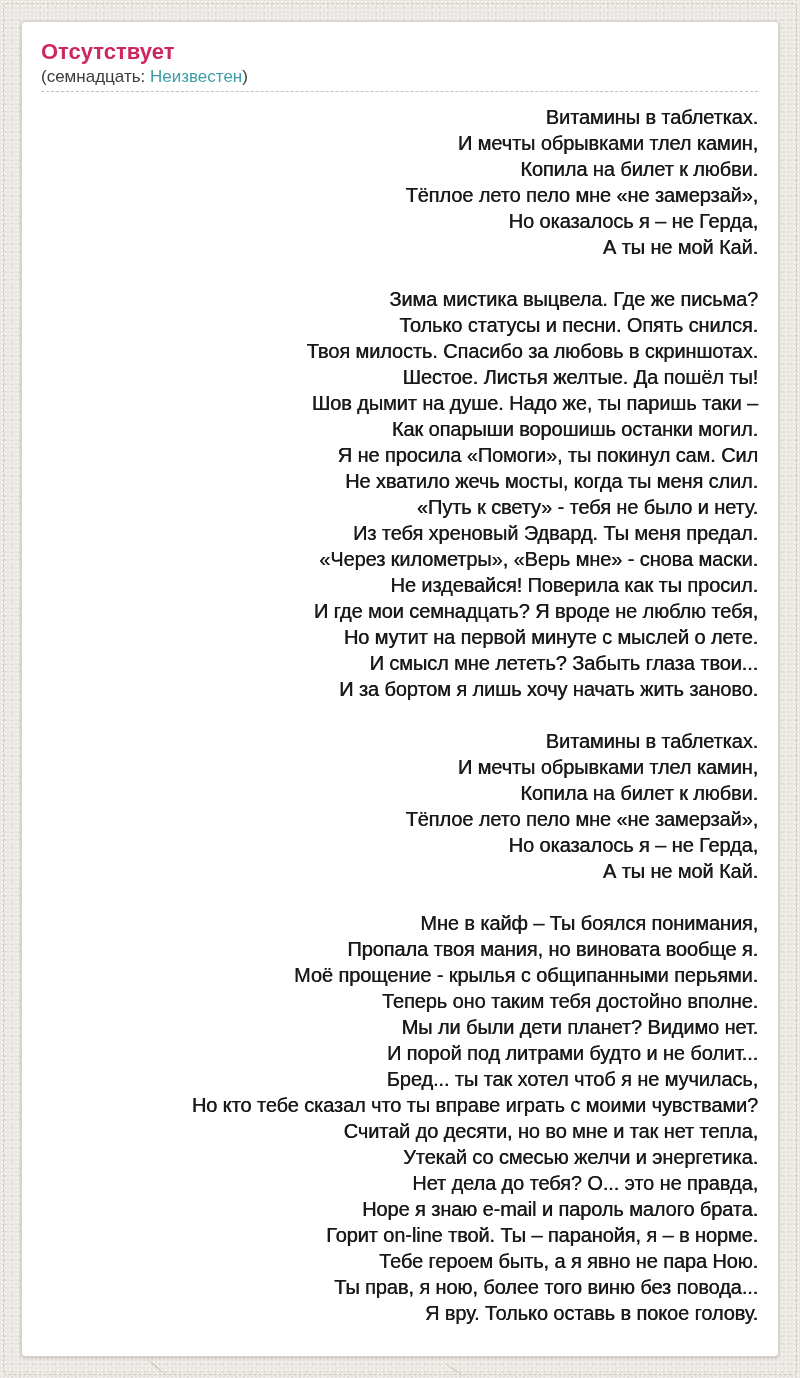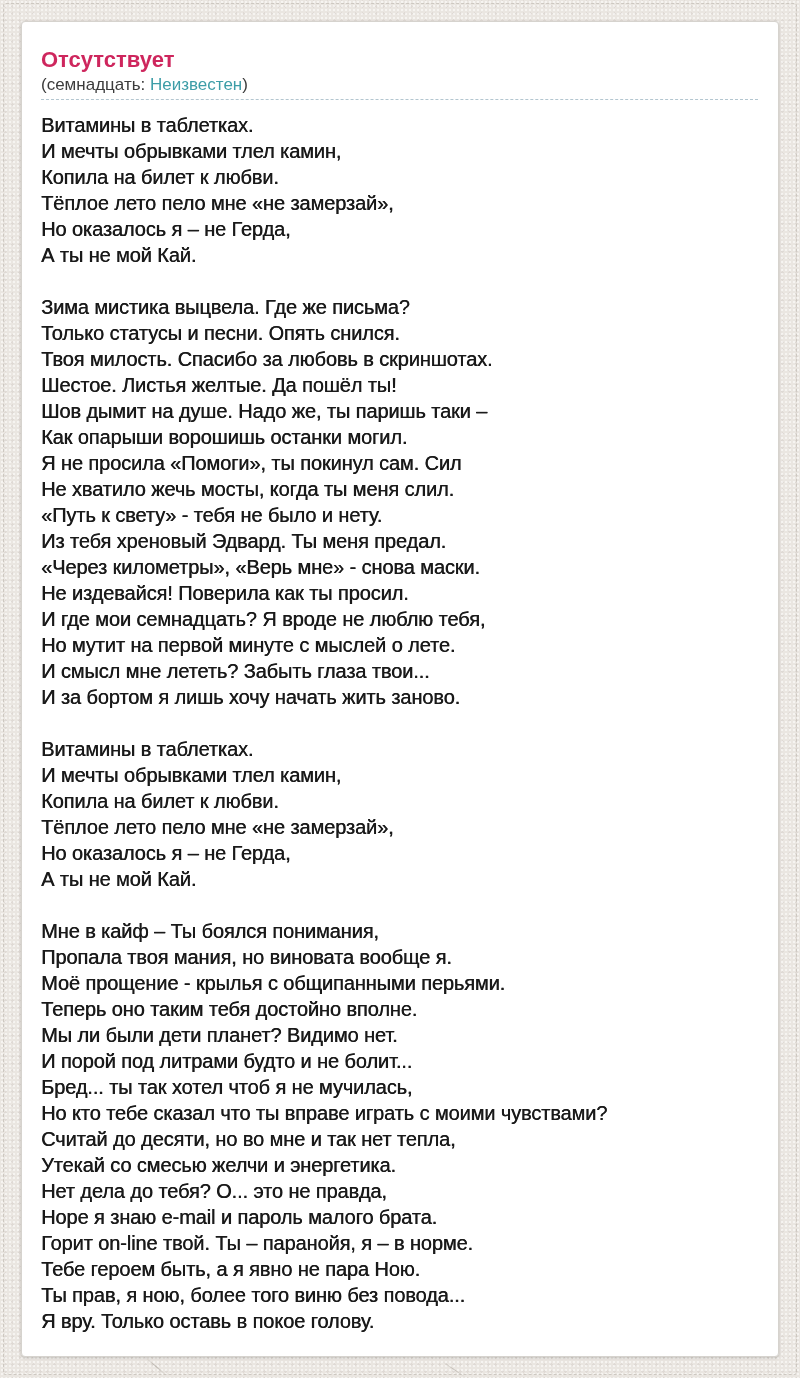"Отсутствует" .card { padding: 24px 20px 0 19px -> 16px 20px 0 19px }
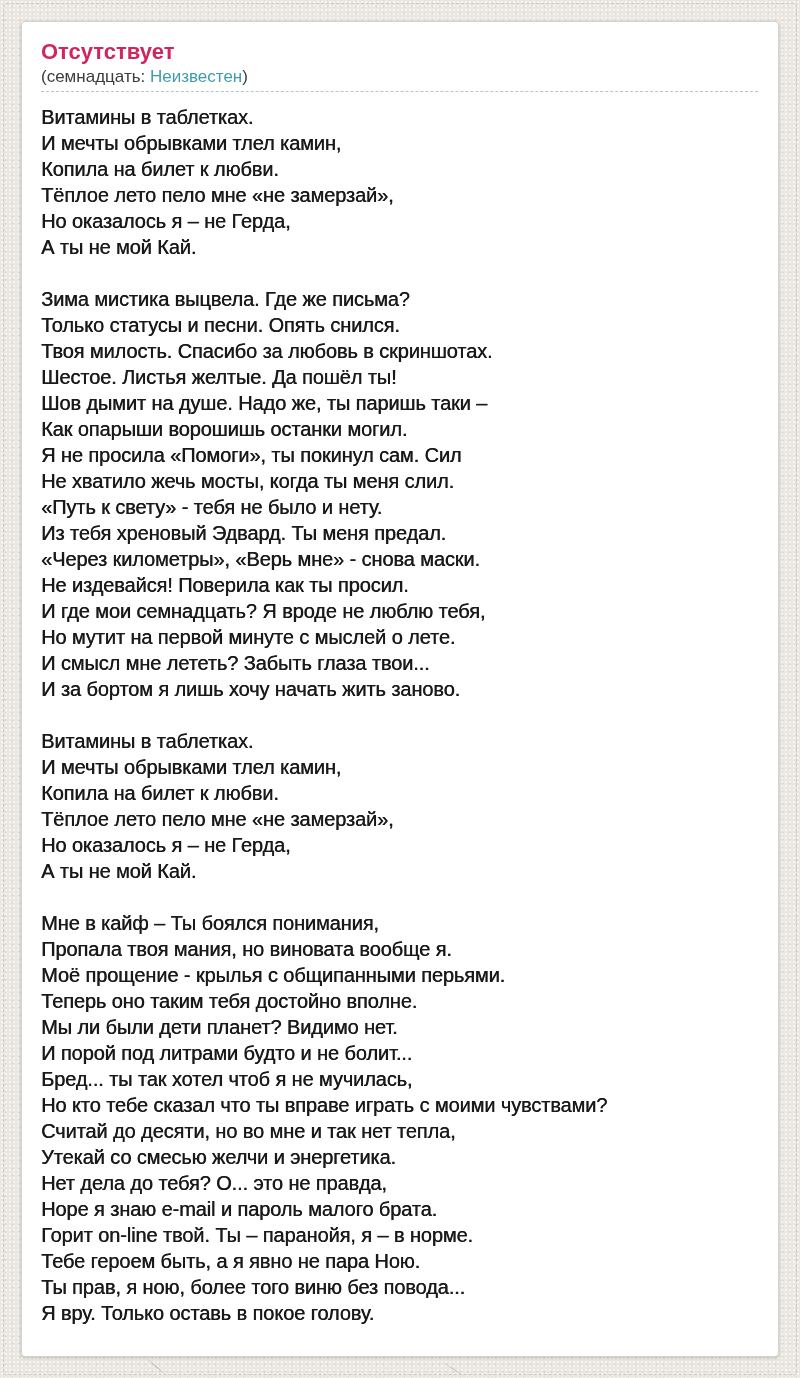"Витамины в таблетках." .stanza { text-align: none -> right }
